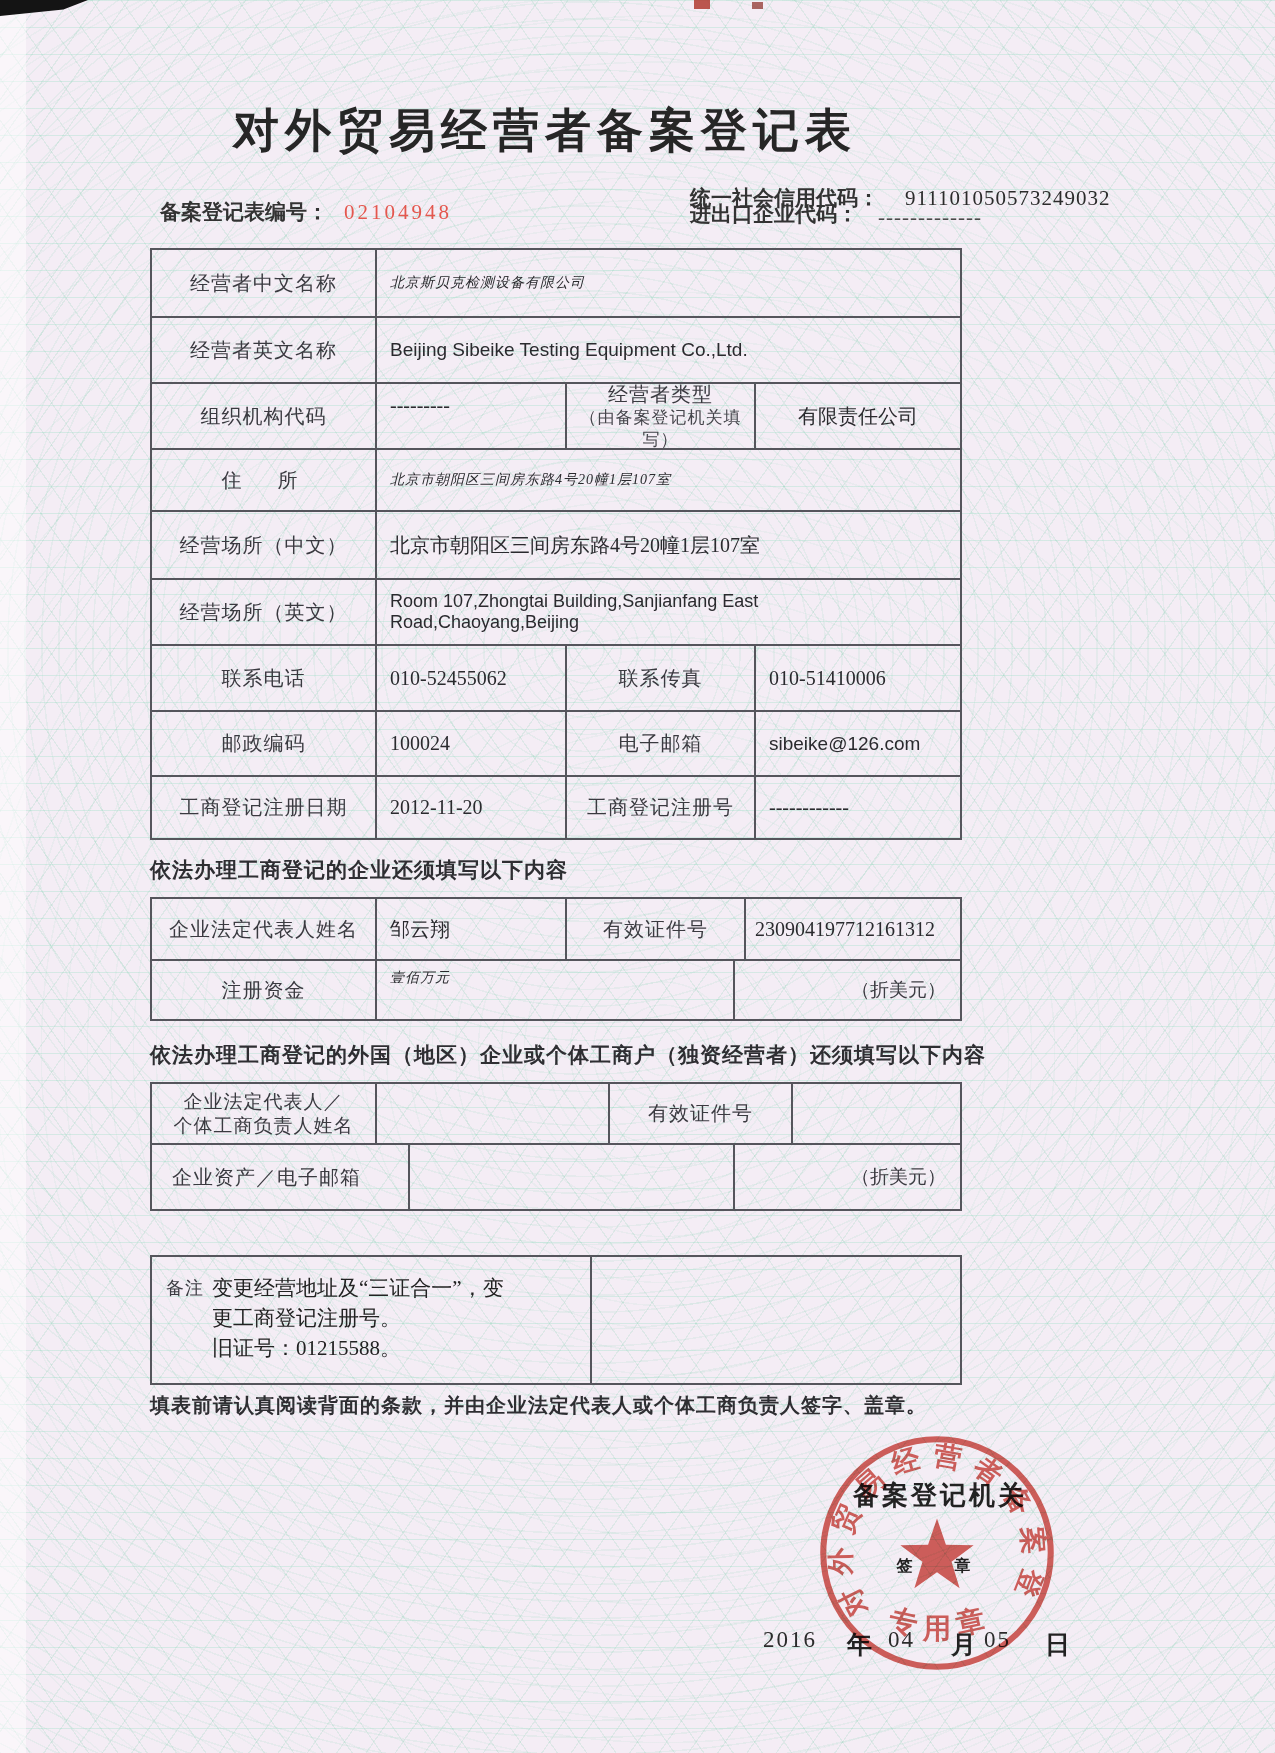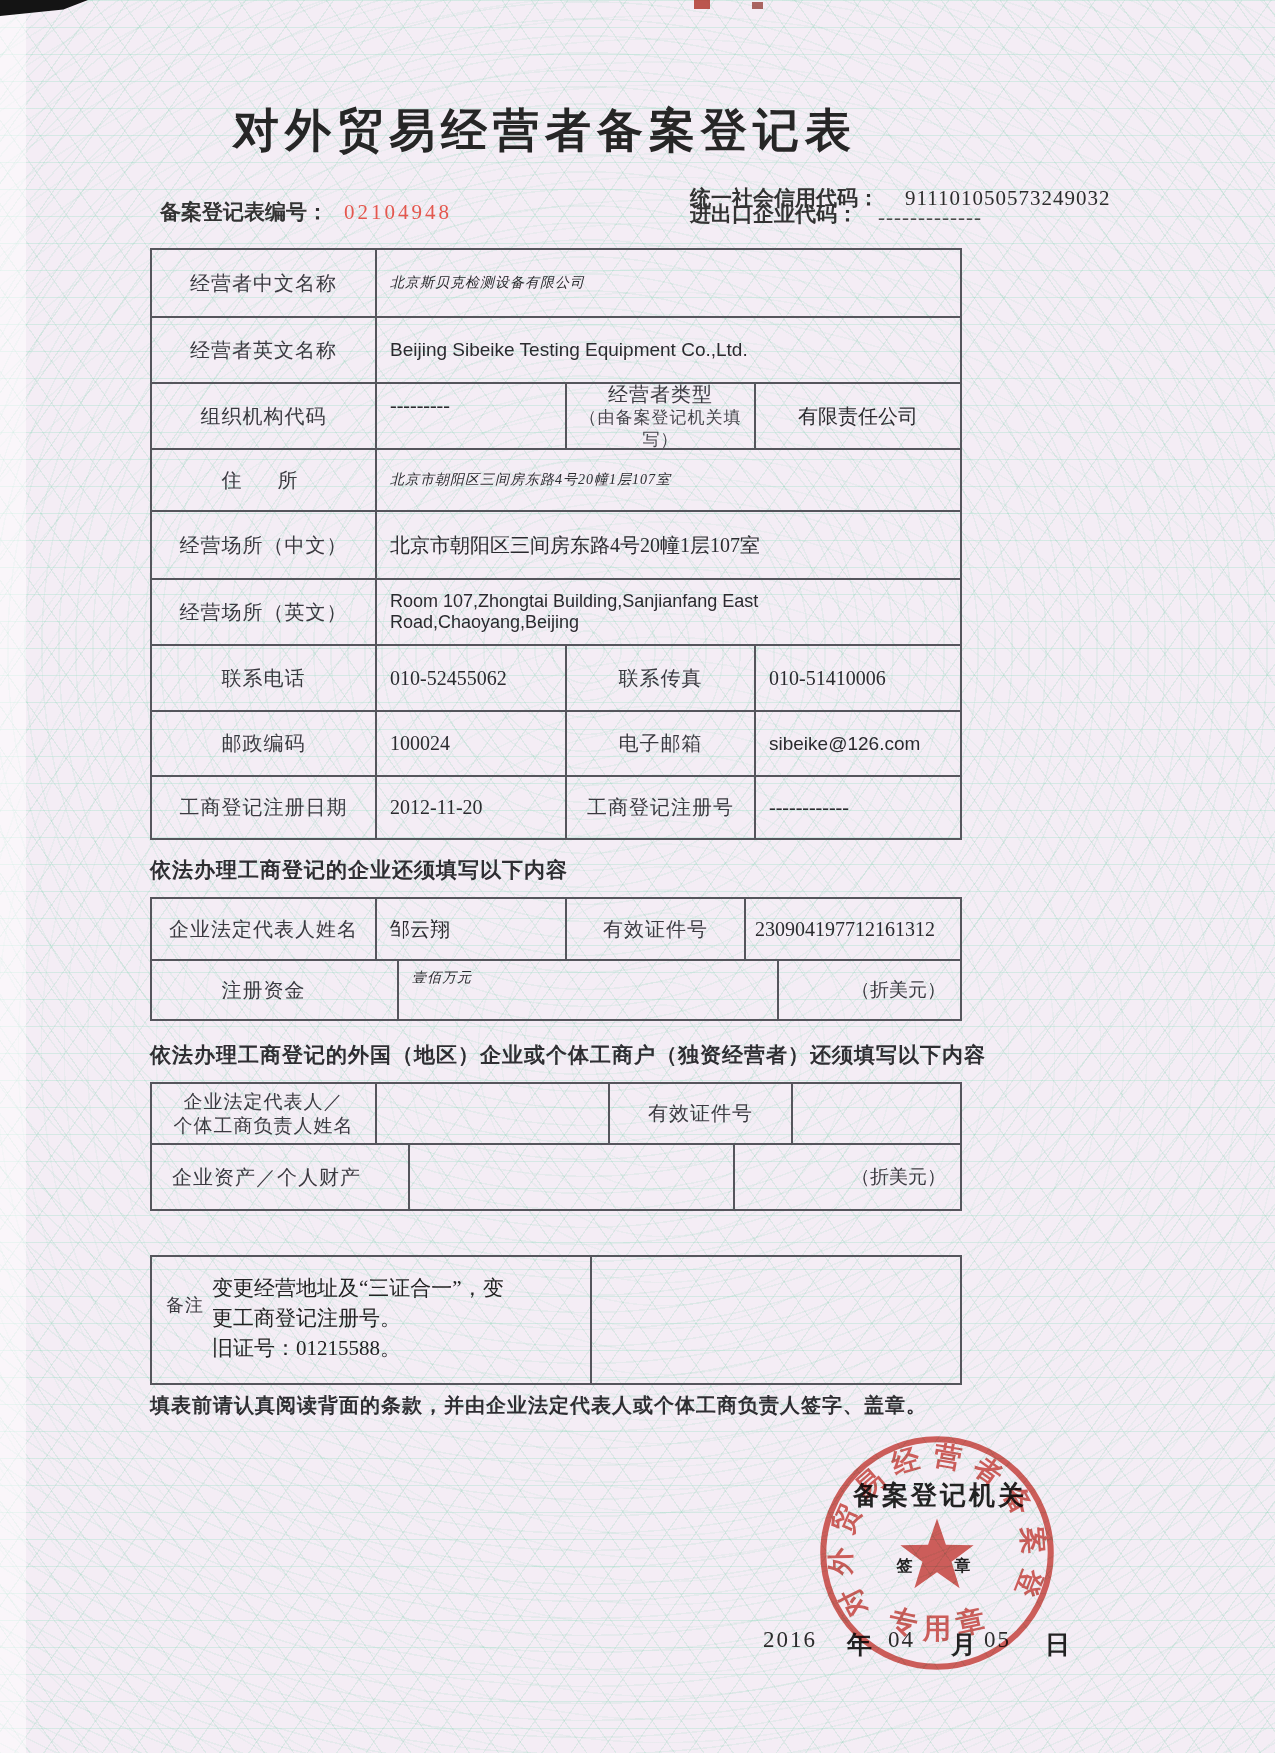"注册资金" div.row { gap: 22px -> none }
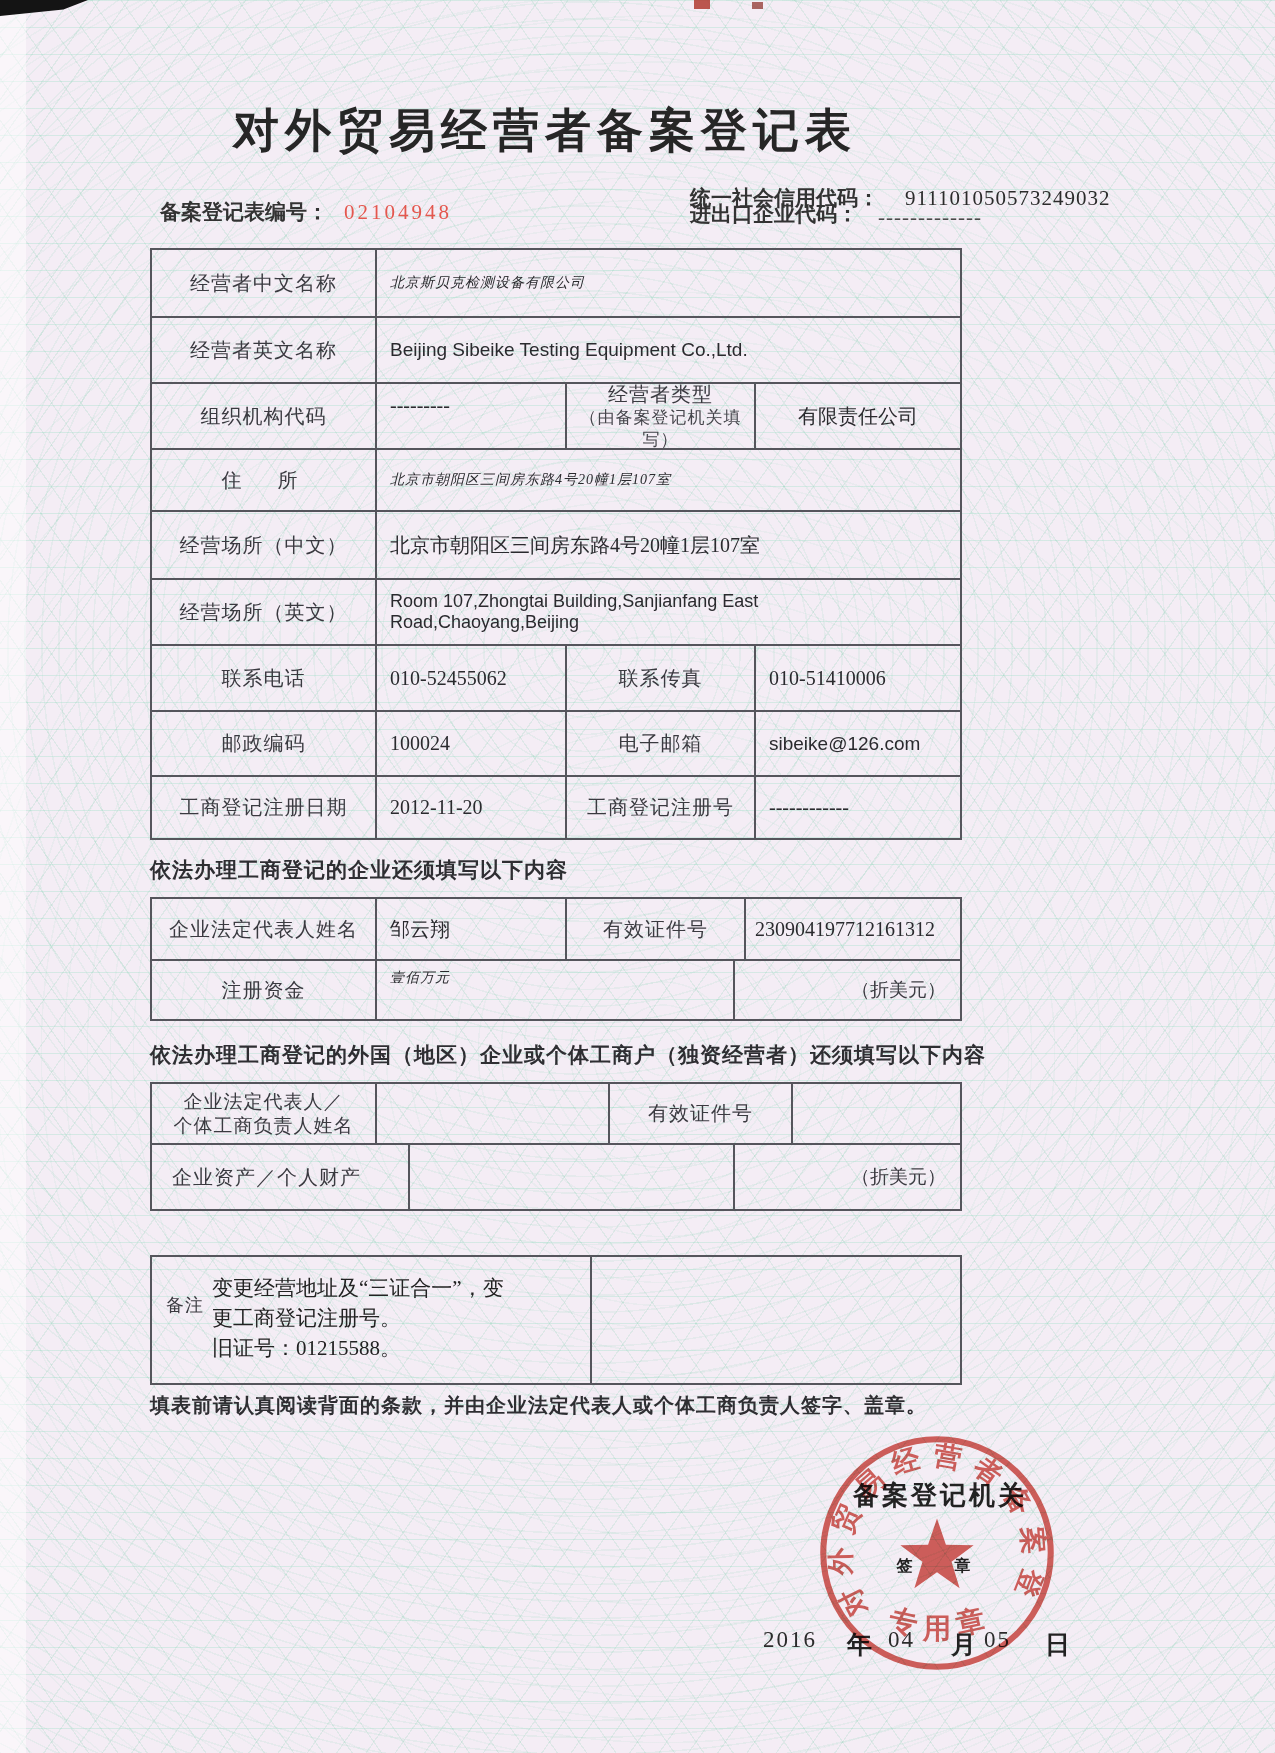"企业资产／个人财产" div.cell { text: 个人财产 -> 电子邮箱 }
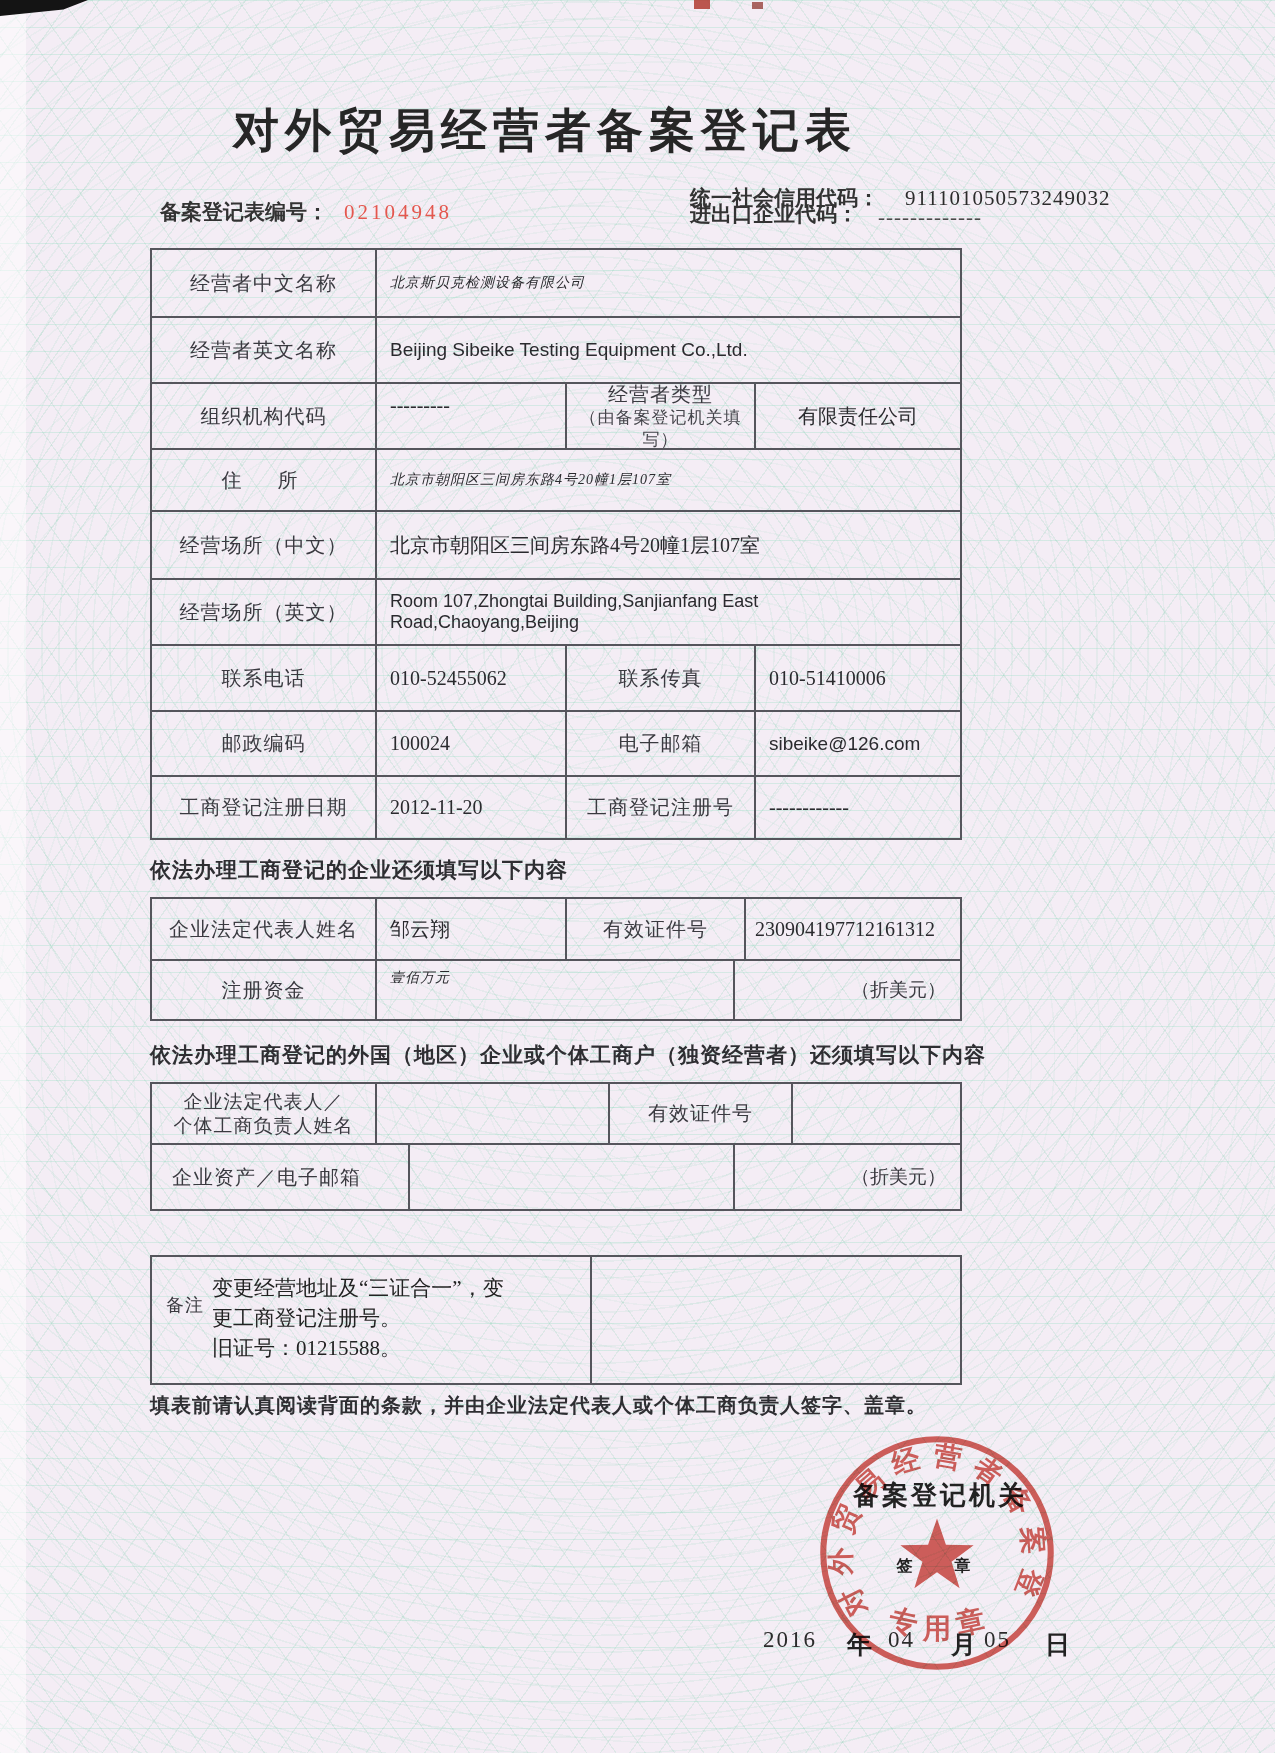"备注" .remark-lbl { margin-top: 20px -> 3px }
